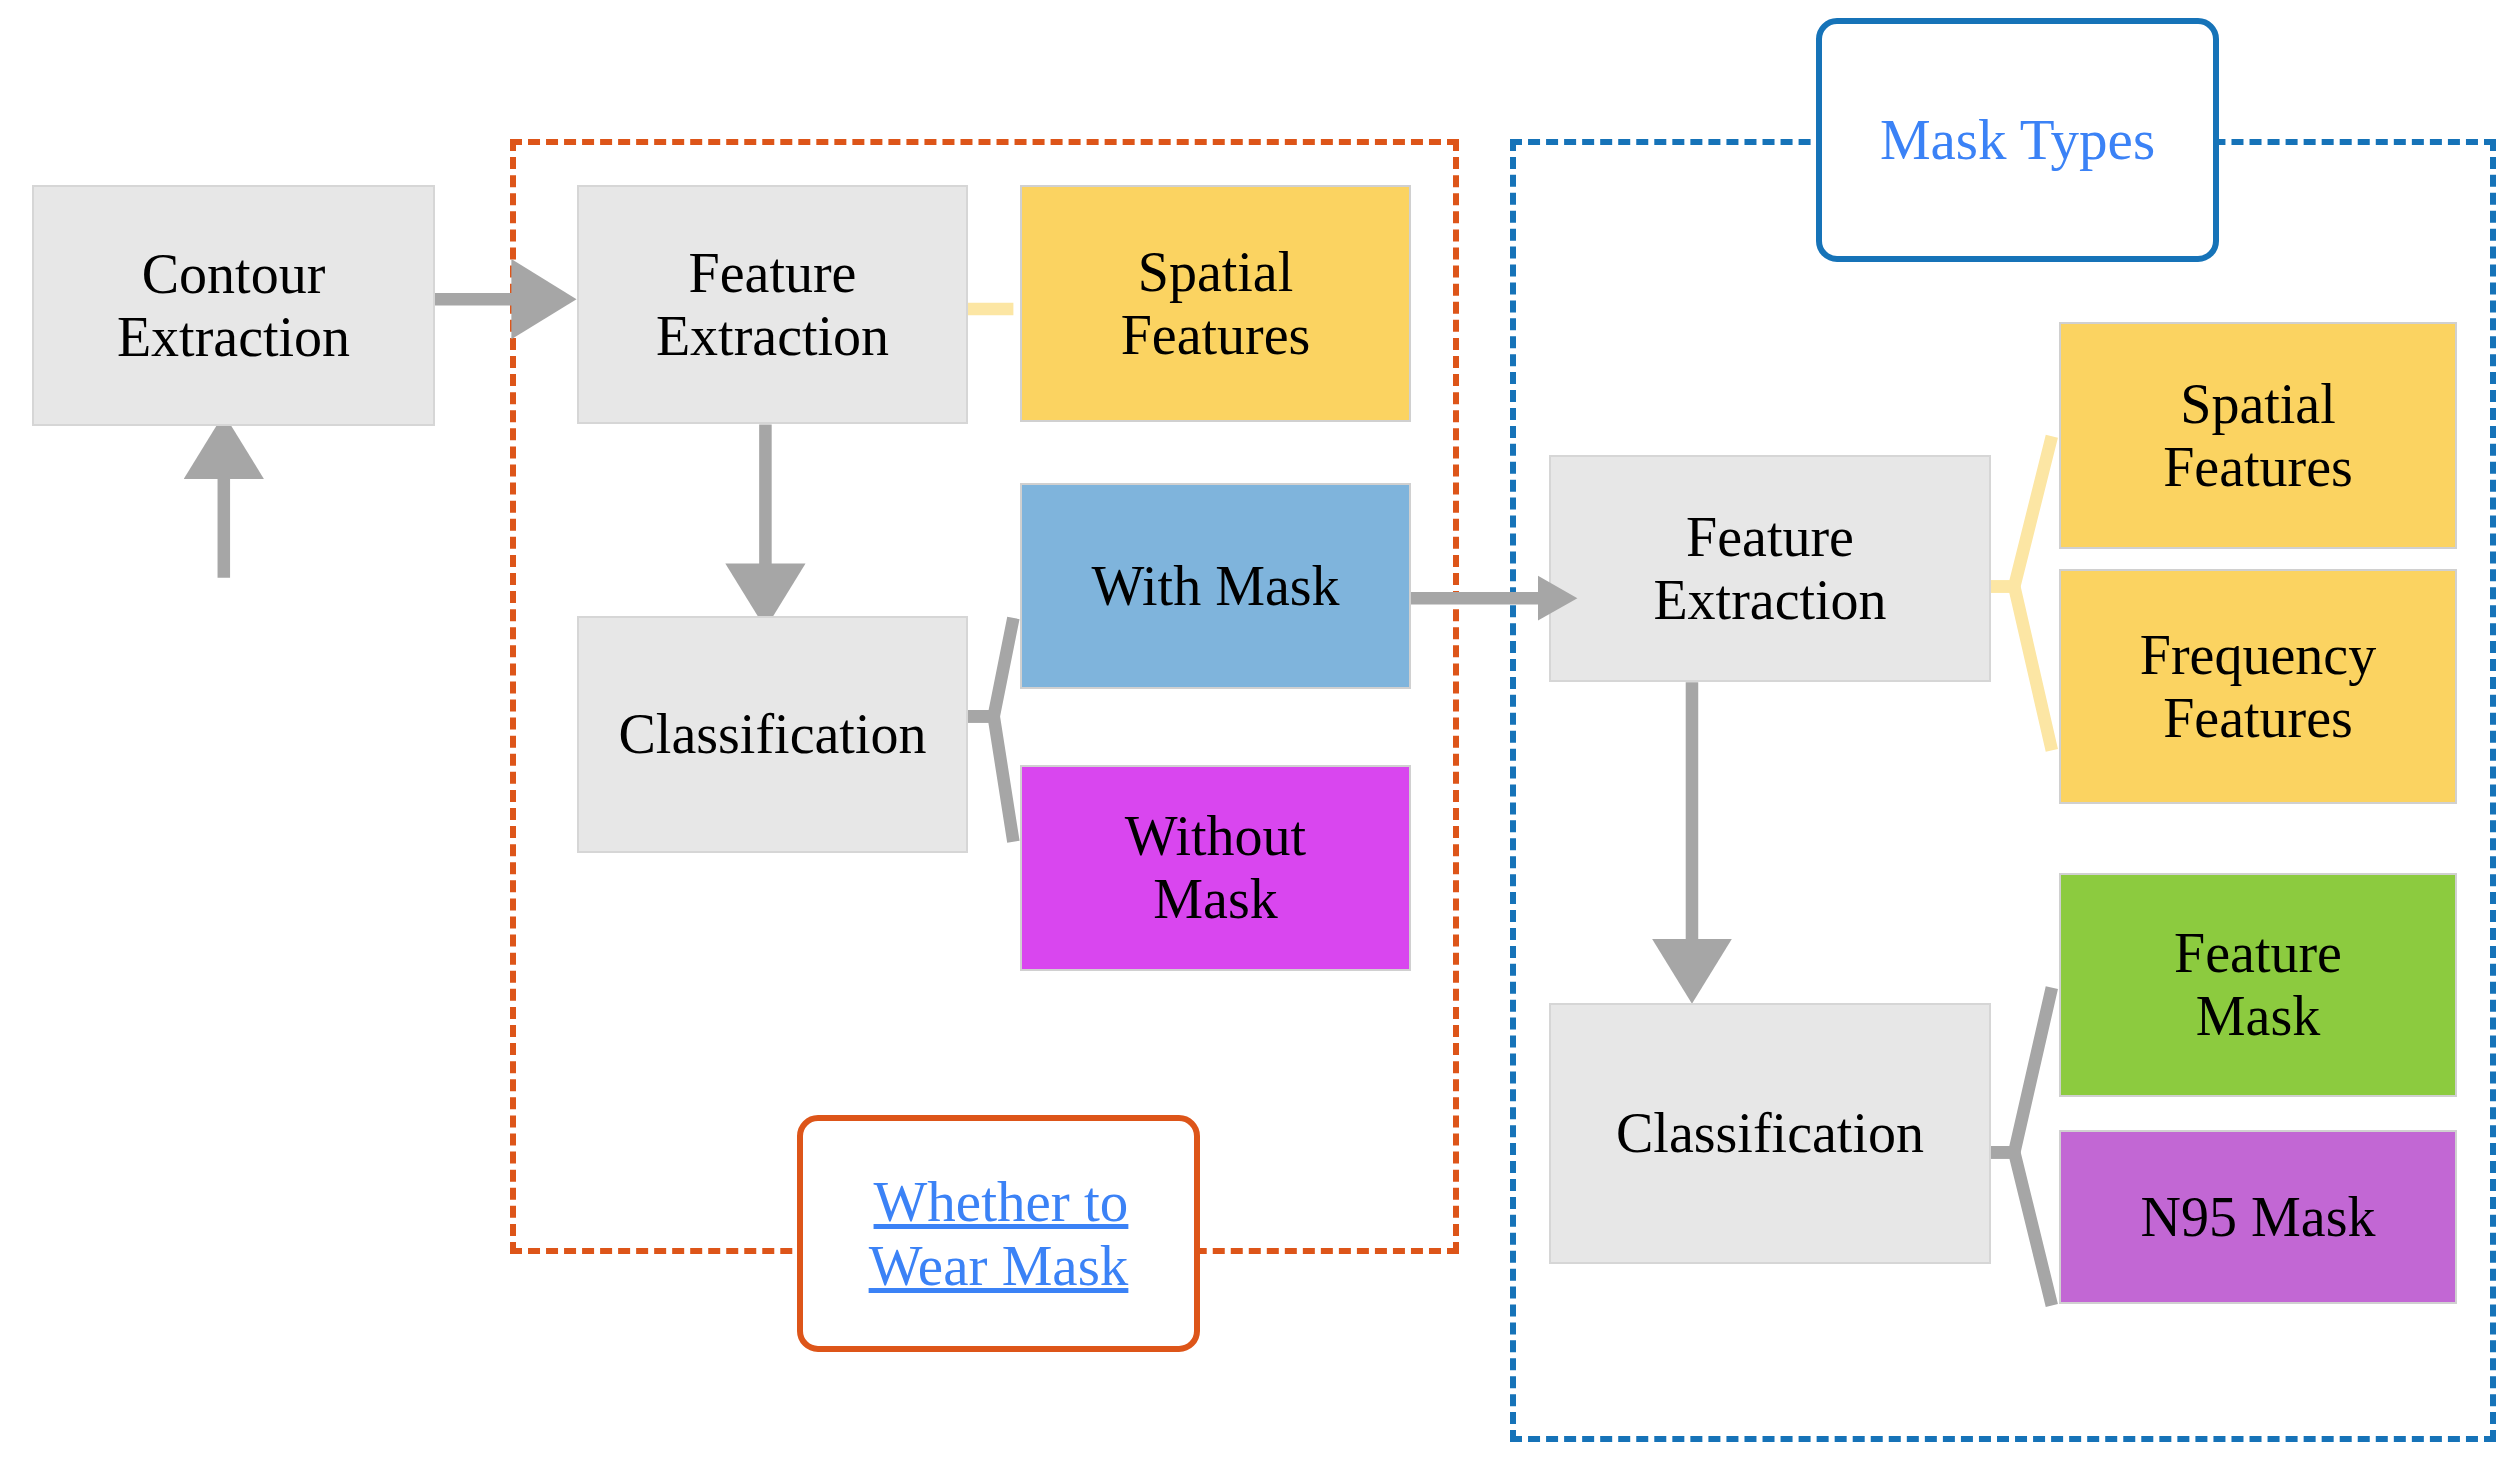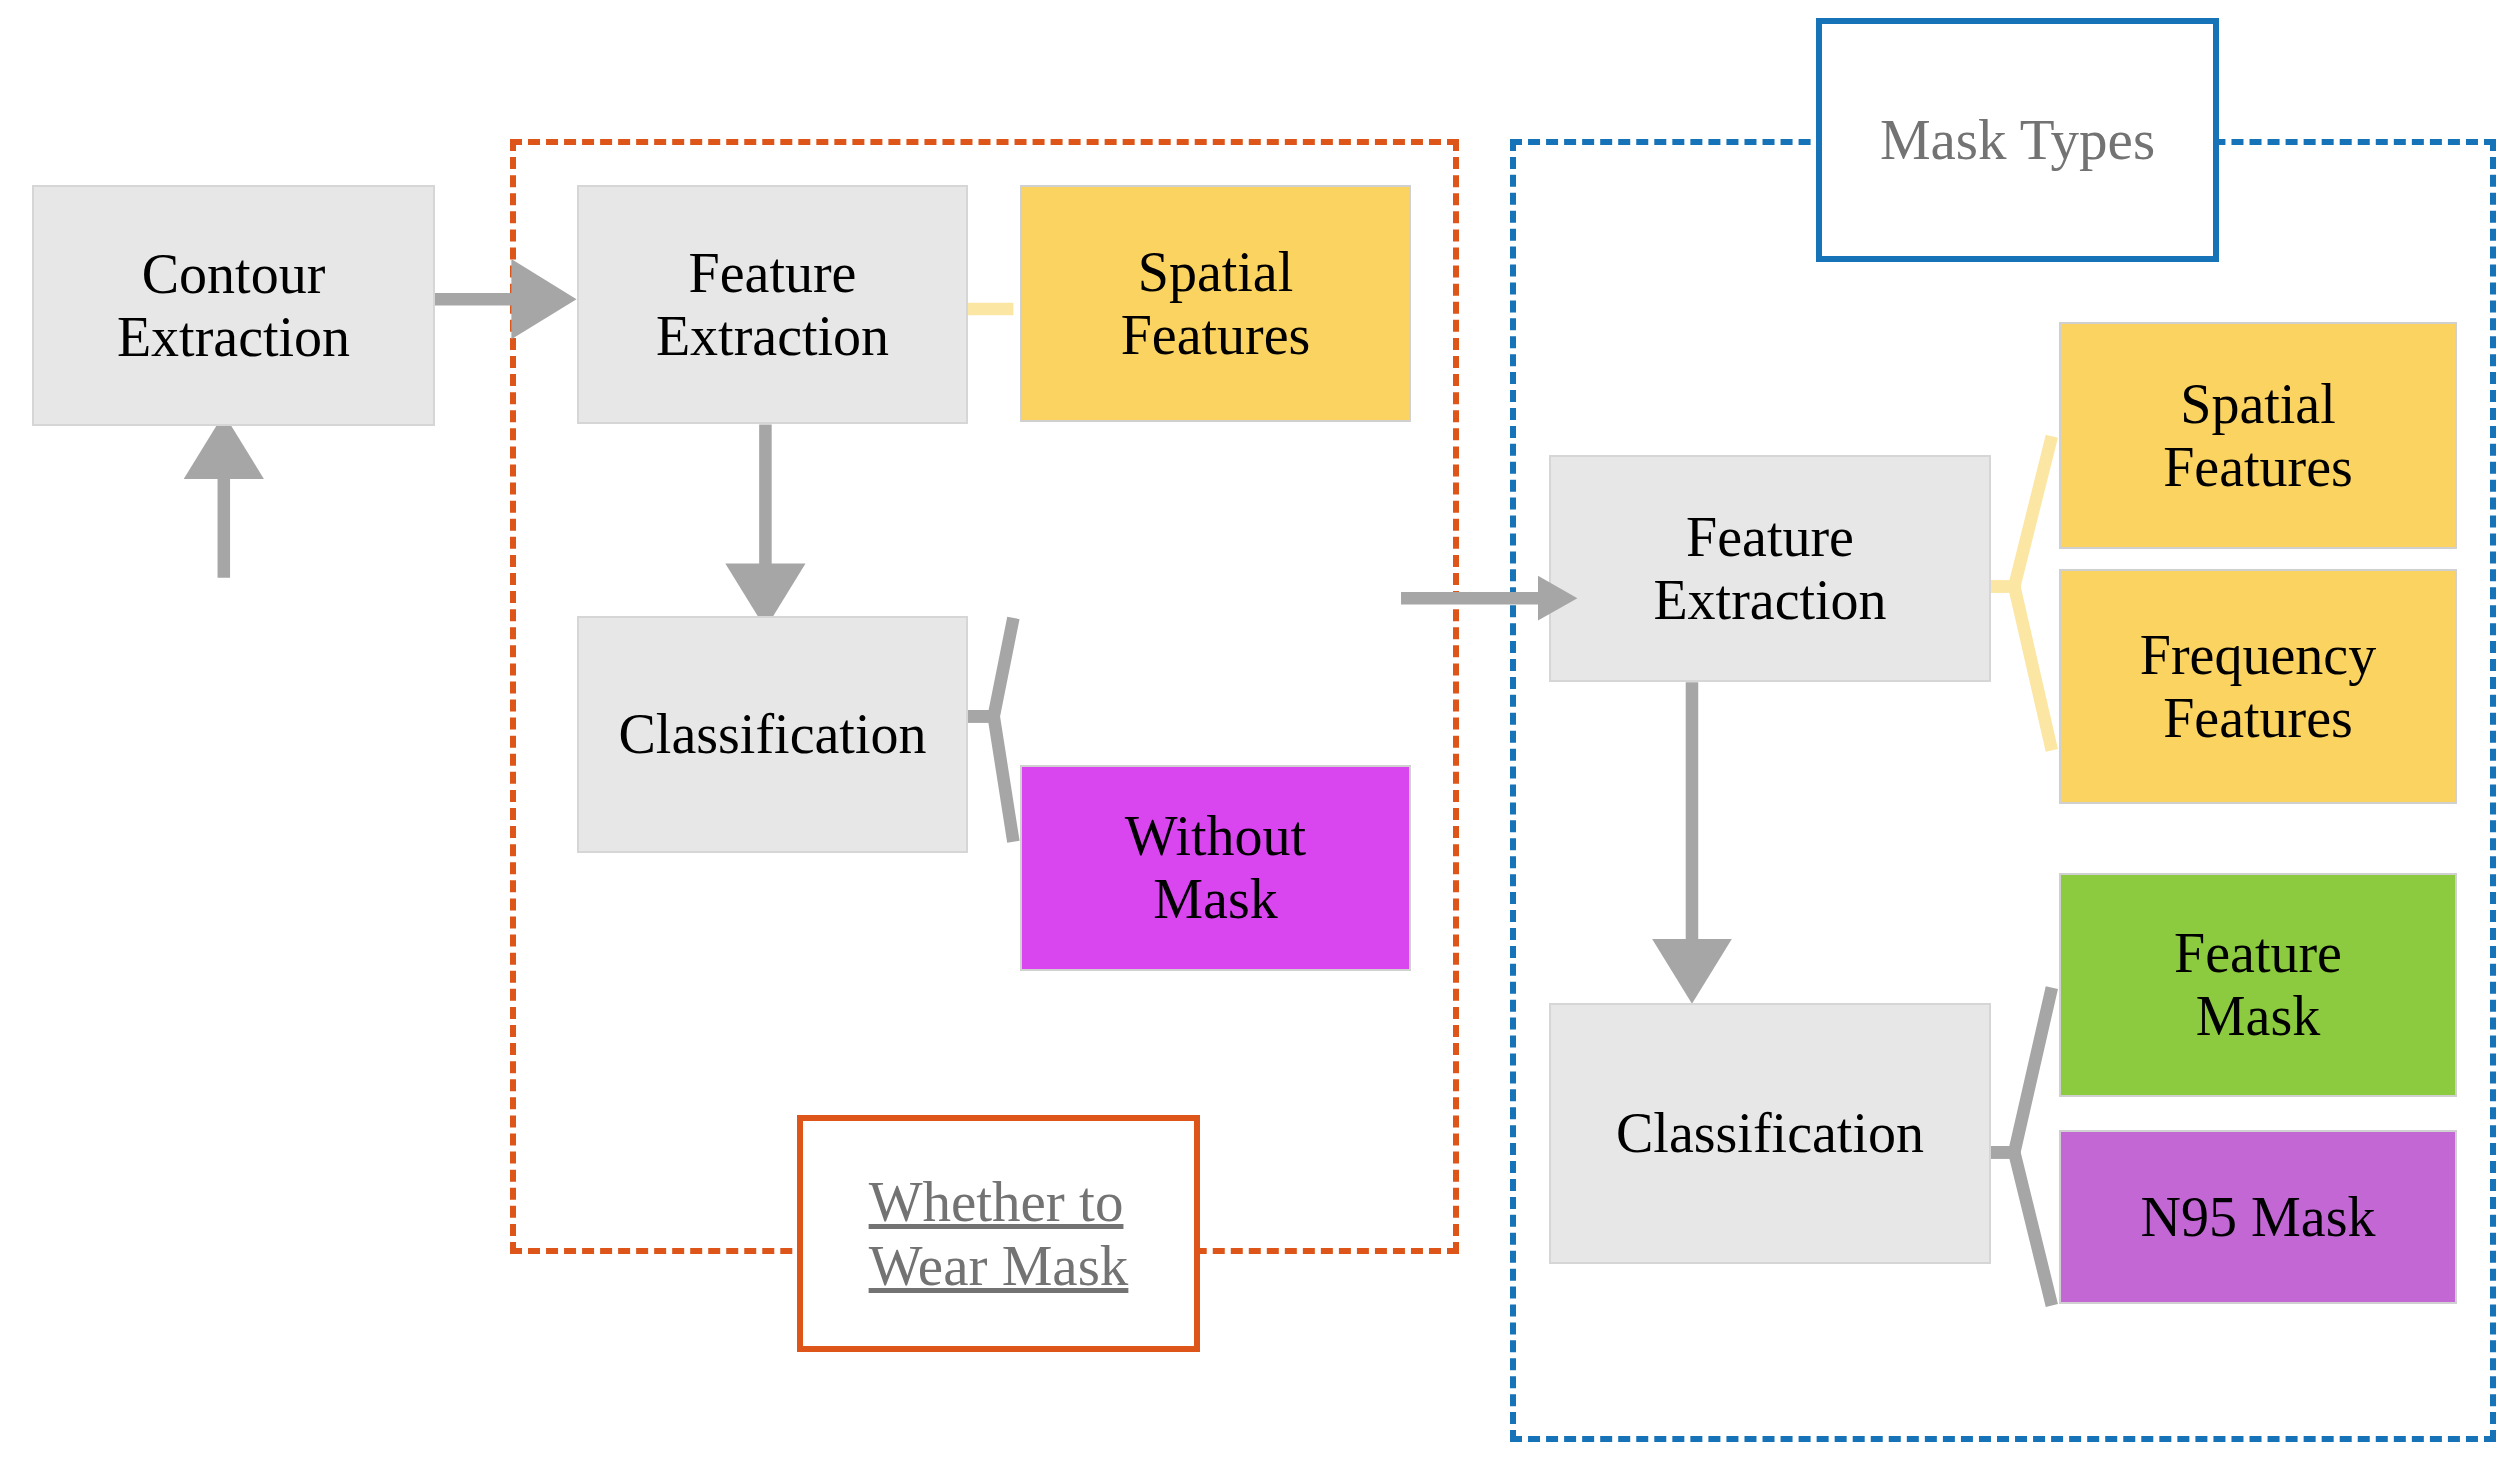"Mask Types" .label-box { border-radius: none -> 21px; color: #737373 -> #3b82f6; text-align: left -> right }
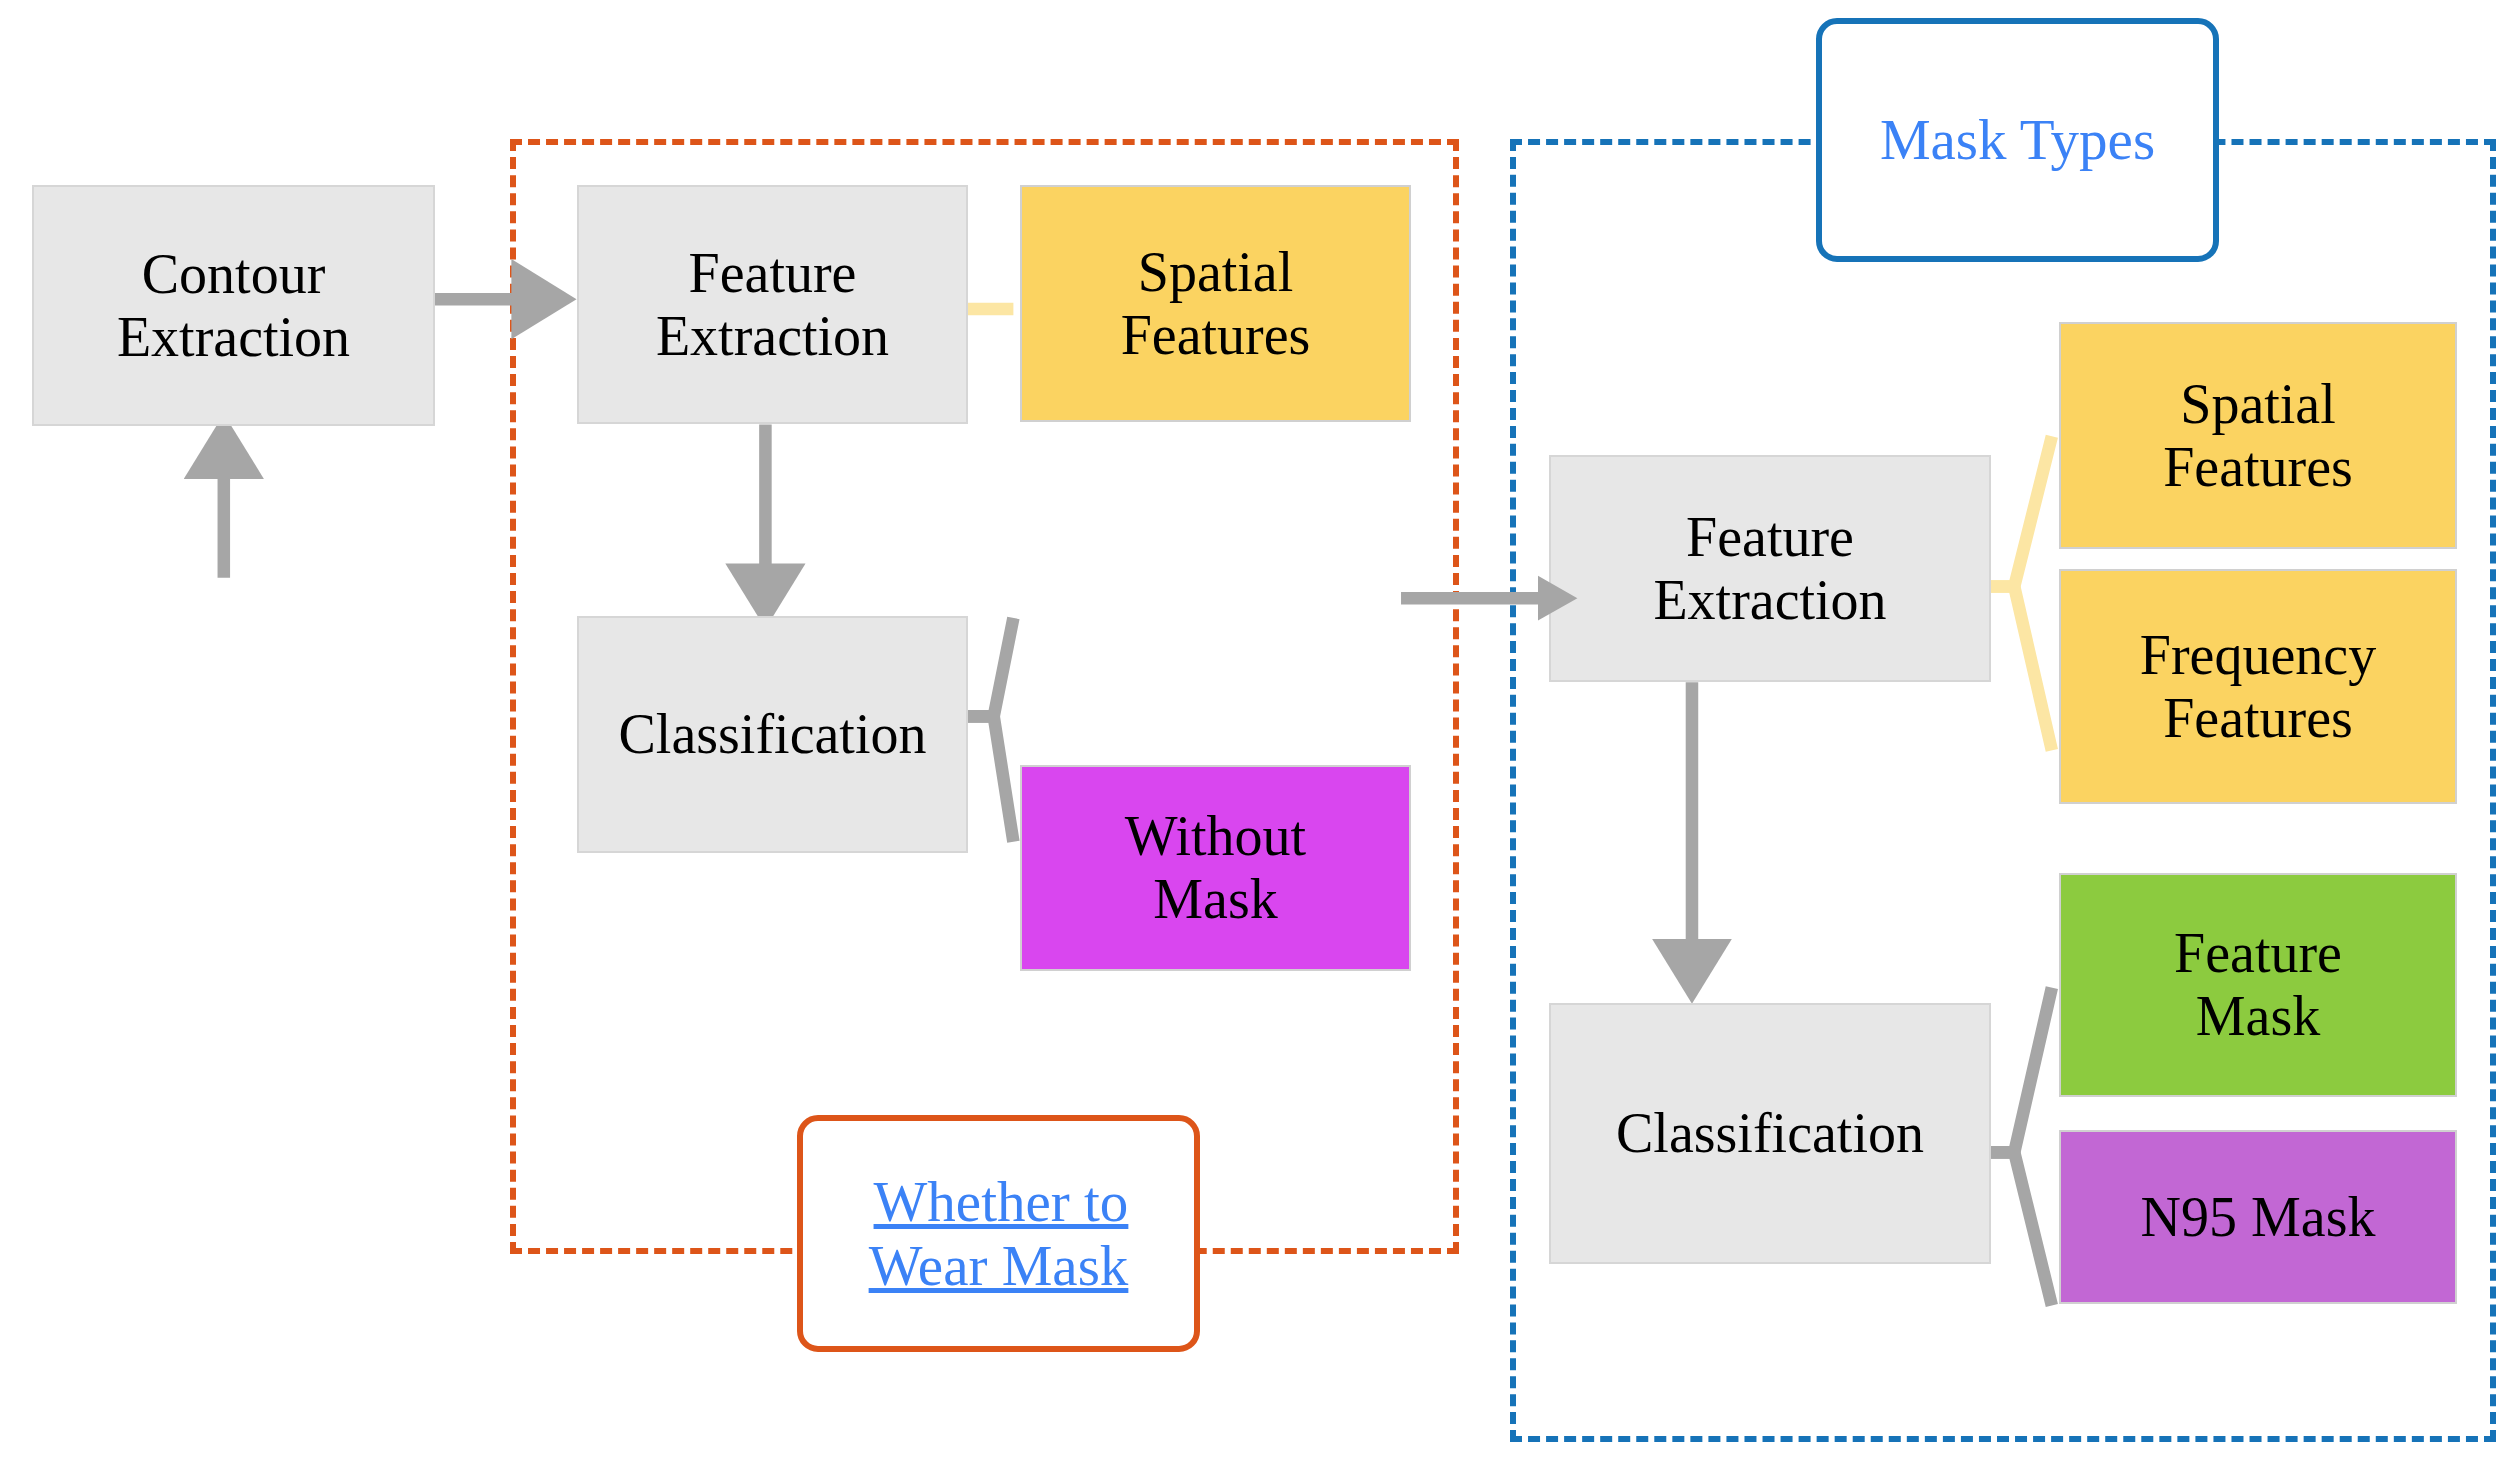"With Mask" div.node { html: none -> <div>With Mask</div> }
